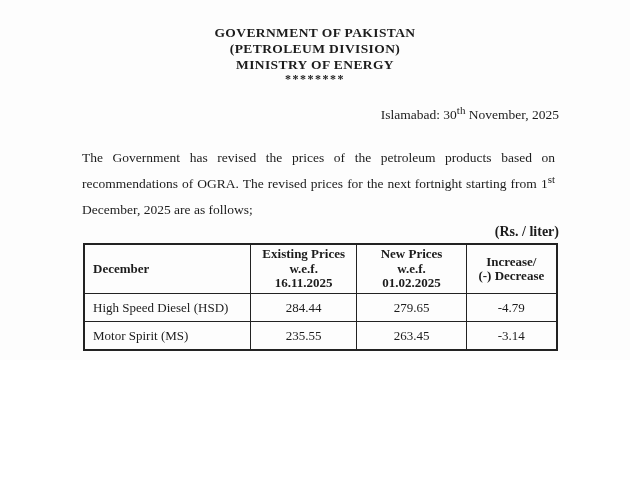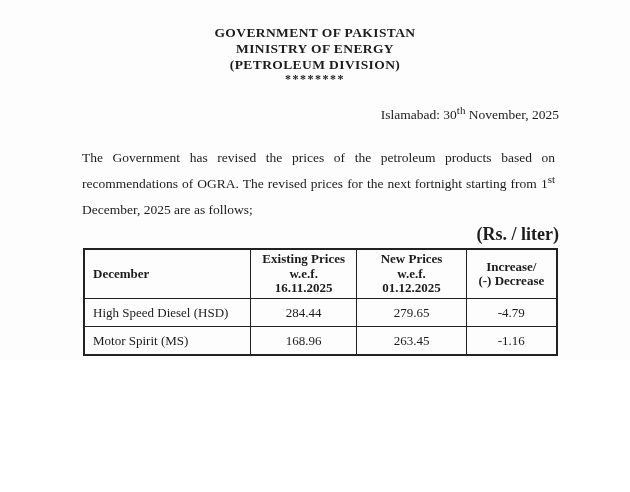"MINISTRY OF ENERGY" div { order: before "(PETROLEUM DIVISION)" -> after "(PETROLEUM DIVISION)" }
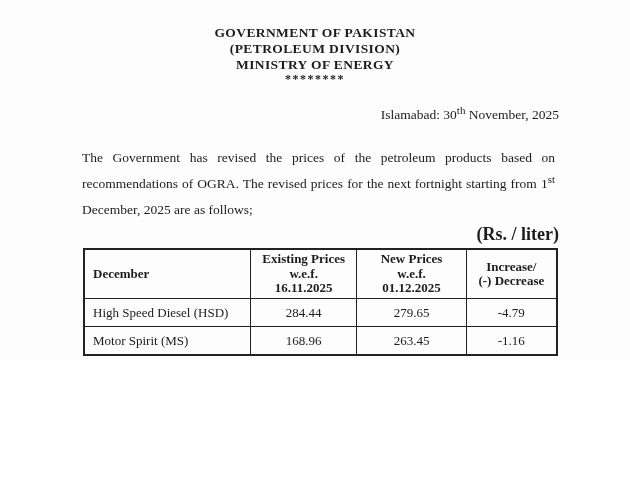"(Rs. / liter)" .unit-label { font-size: 18px -> 14px }
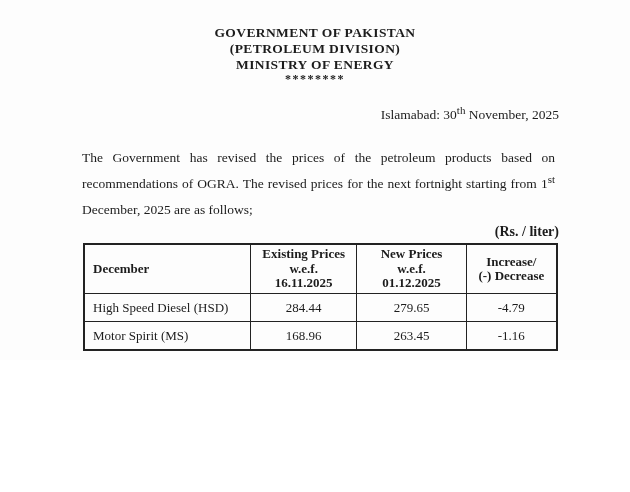"New Prices" th { text: 01.12.2025 -> 01.02.2025 }
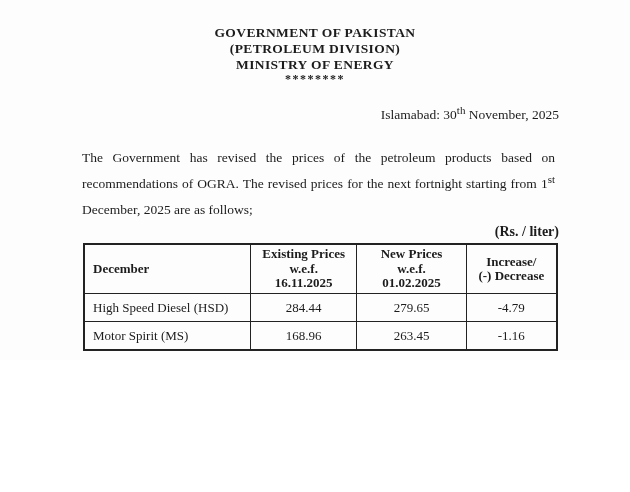"168.96" td.cell-num { text: 168.96 -> 235.55 }
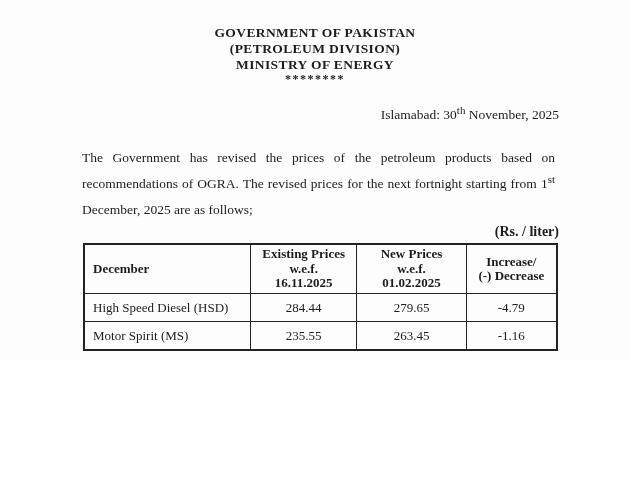"-1.16" td.cell-num { text: -1.16 -> -3.14 }
